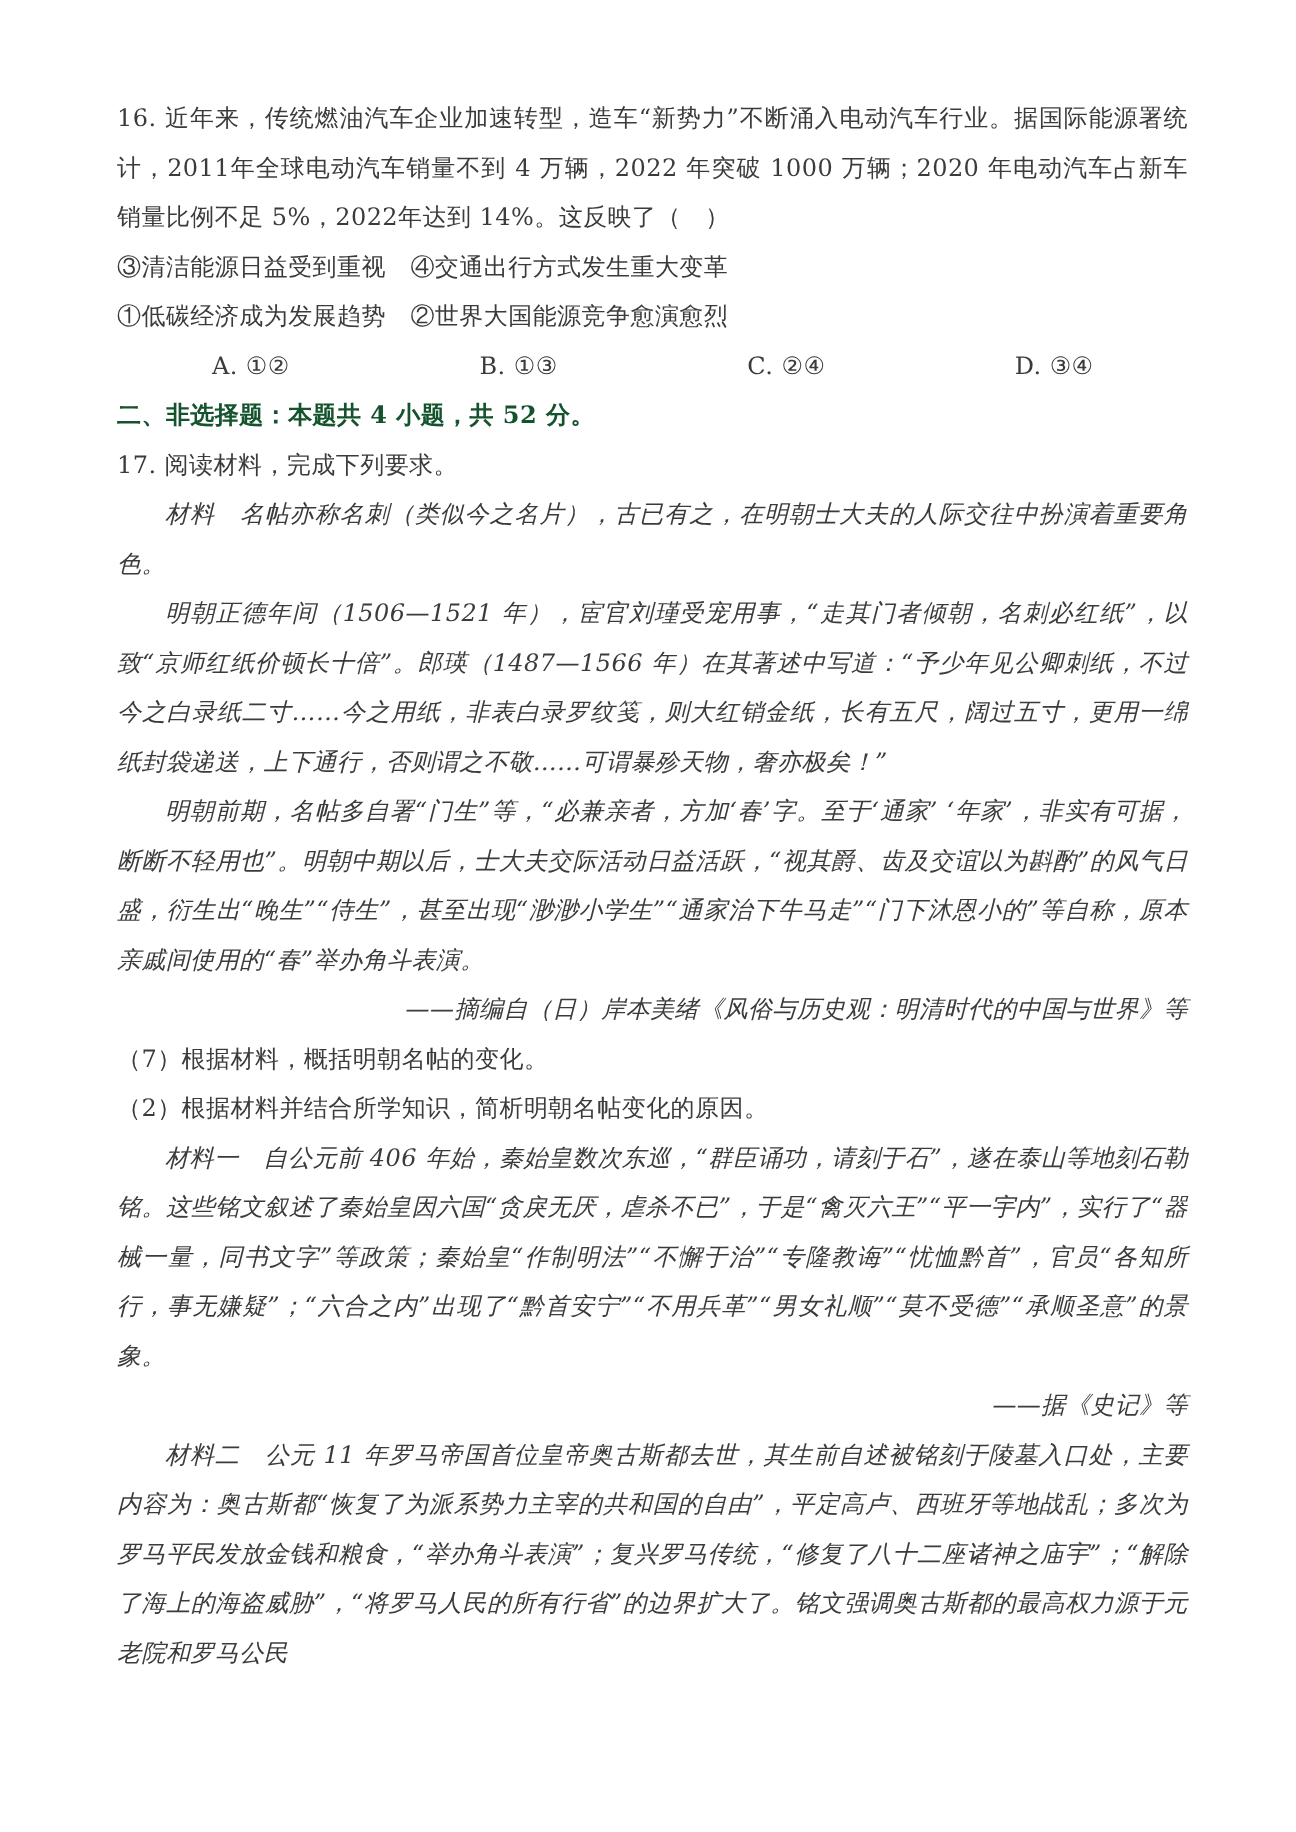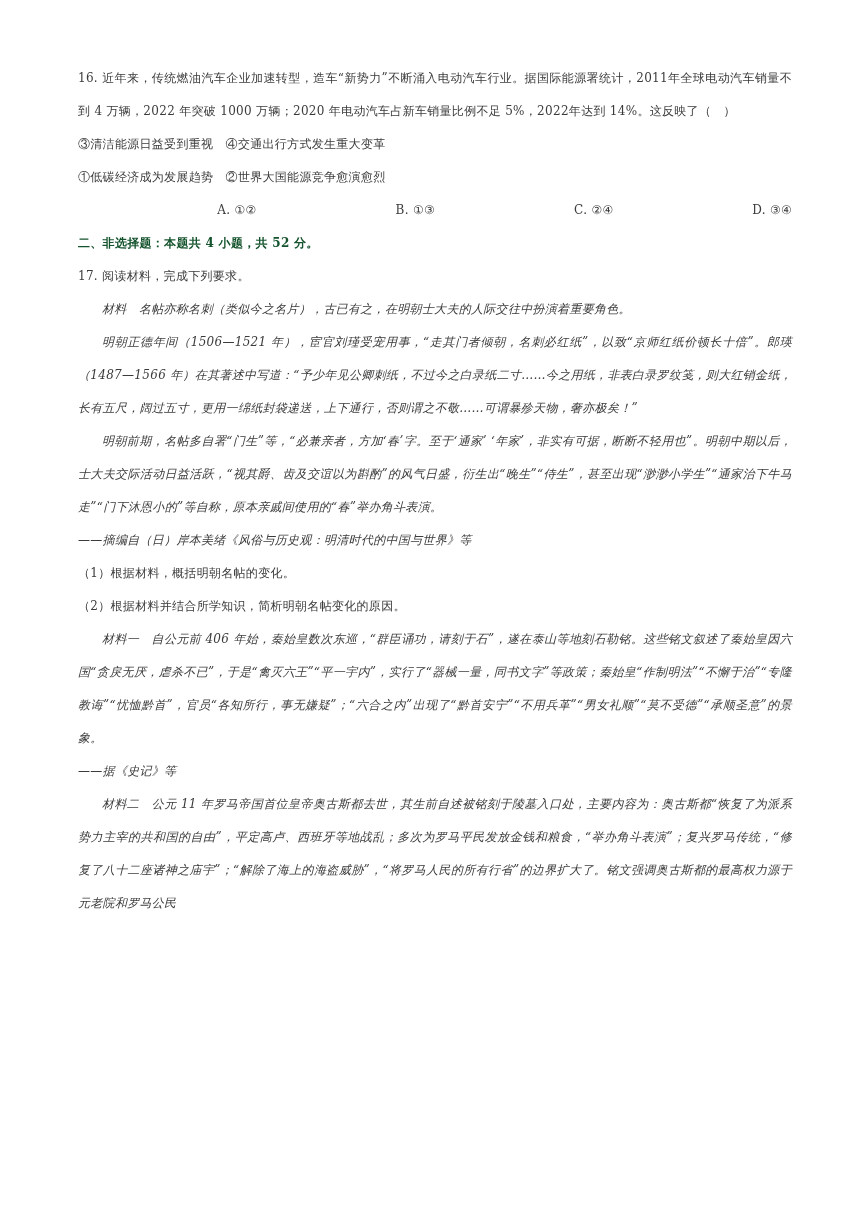"16." .page { font-size: 12px -> 16px }
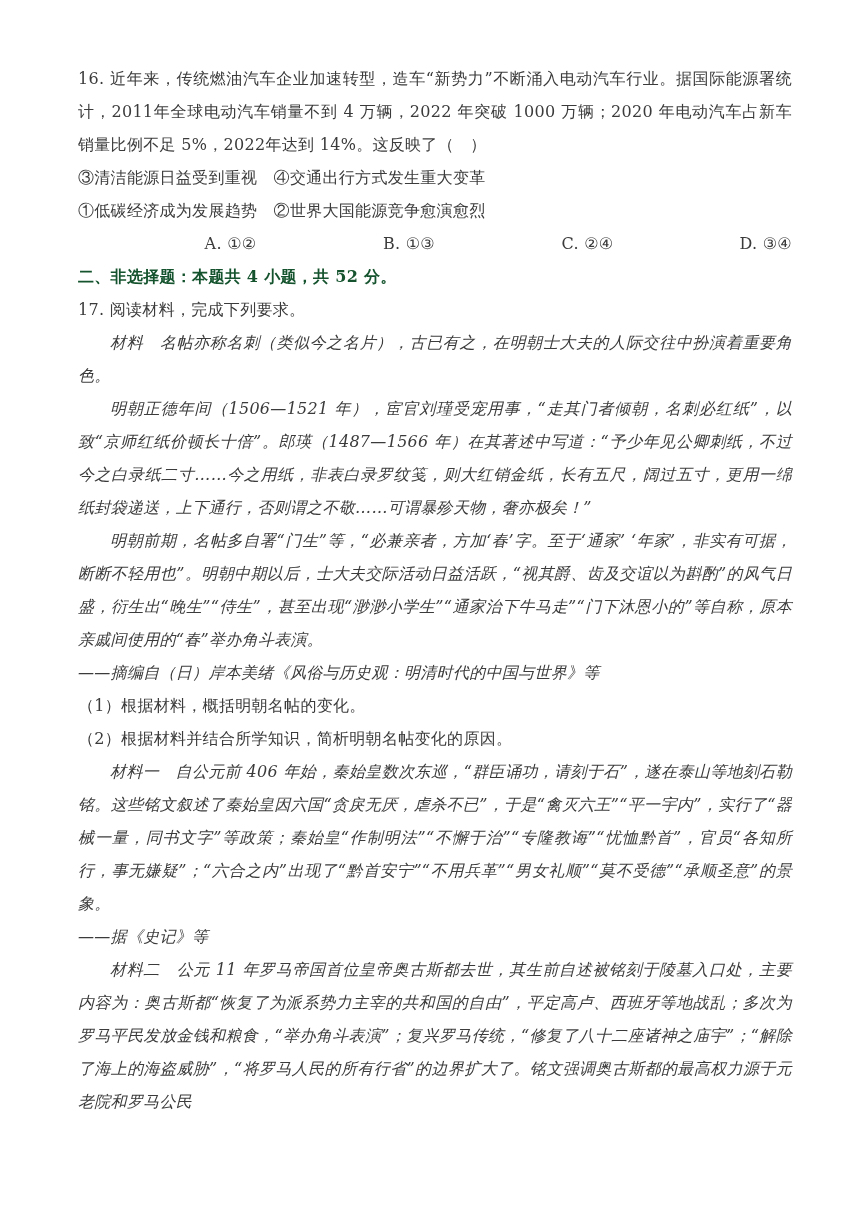"A. ①②" .choices-row .choice { text-align: right -> center }
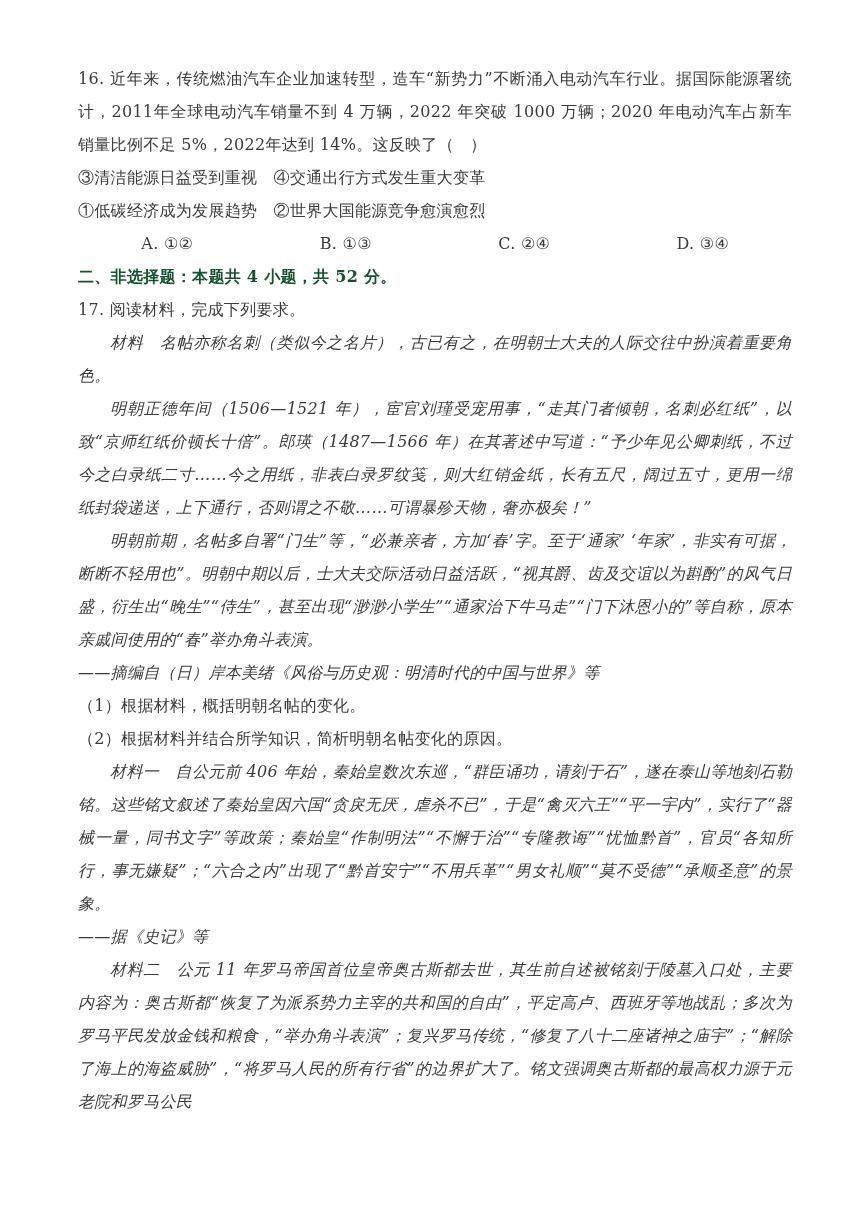"——摘编自（日）岸本美绪《风俗与历史观：明清时代的中国与世界》等" .source-line { text-align: none -> right }
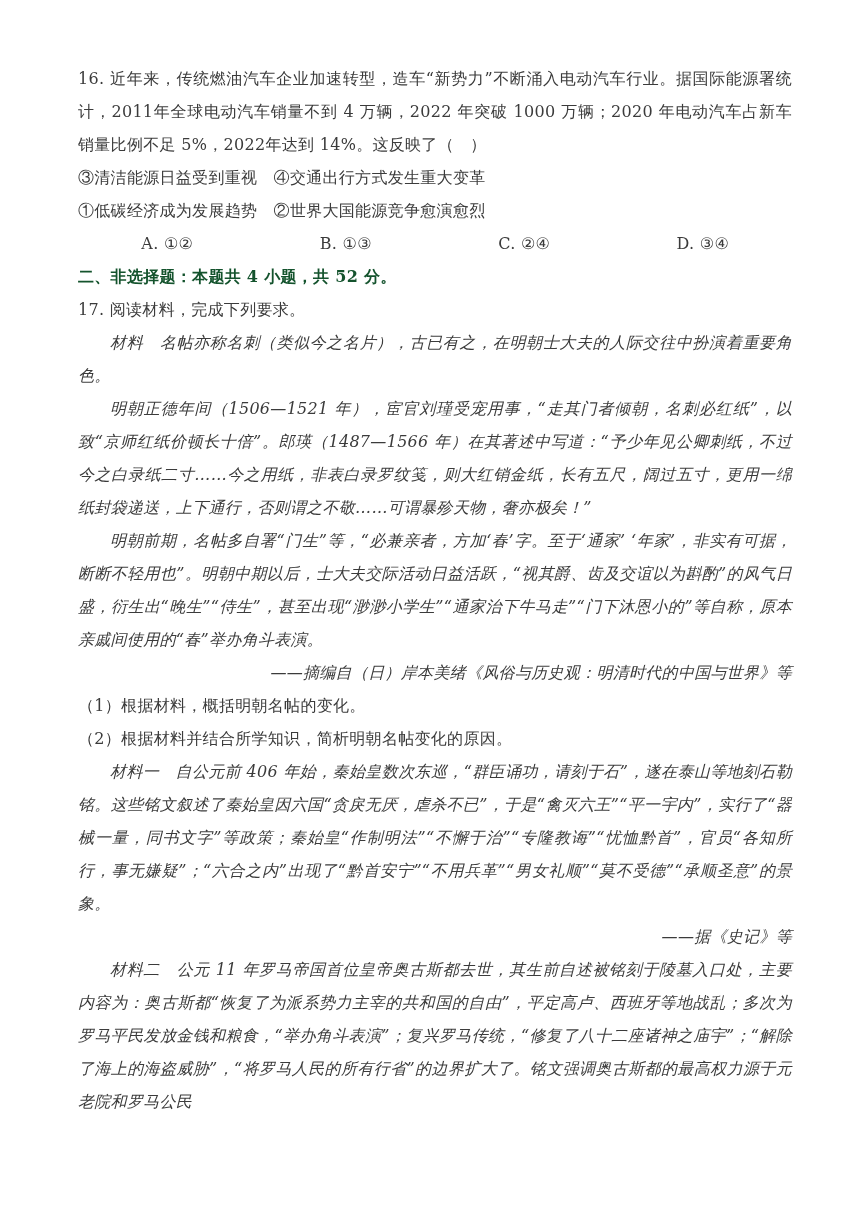"（1）根据材料，概括明朝名帖的变化。" p.stem { text: 1 -> 7 }
